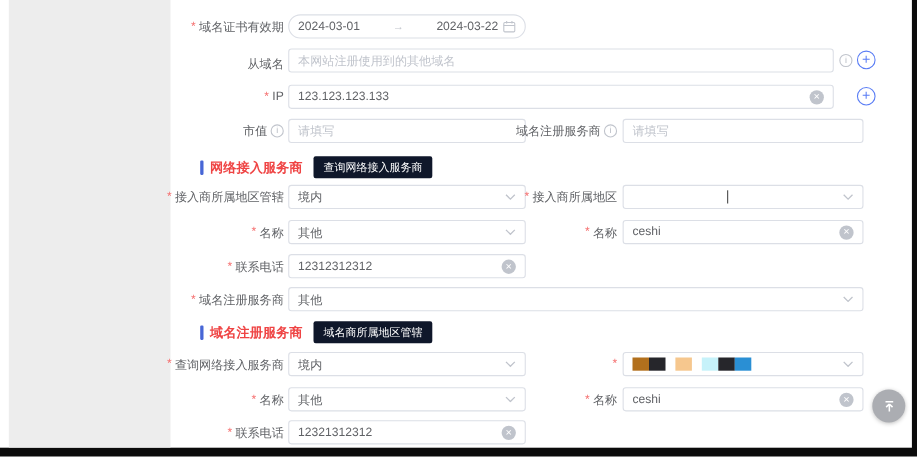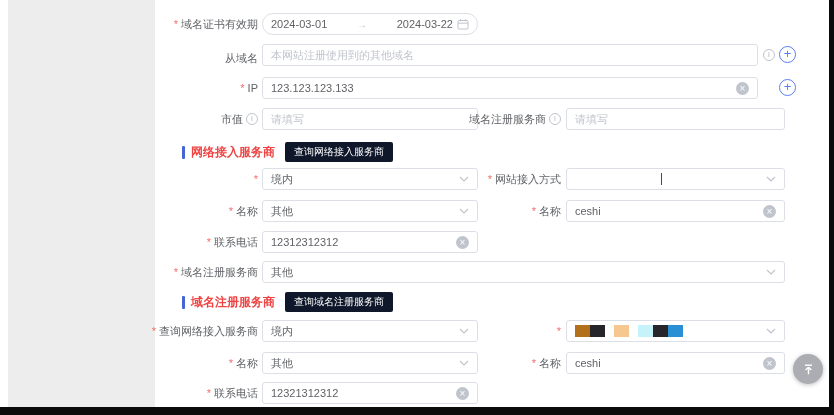"接入商所属地区管辖" span { html: none -> <span>接入商所属地区管辖</span> }
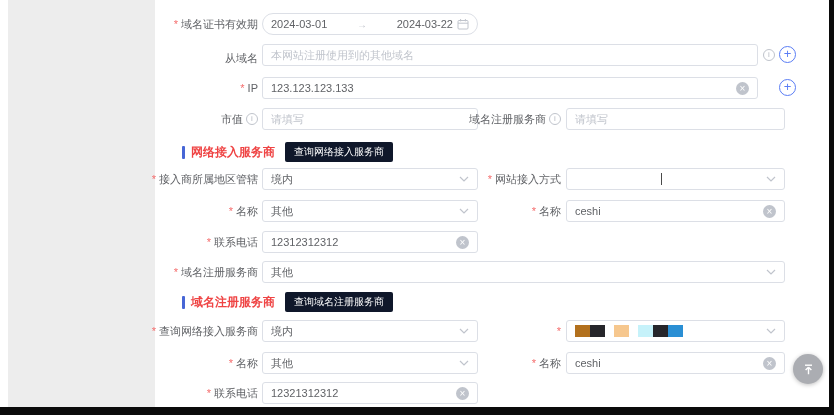"网站接入方式" span { text: 网站接入方式 -> 接入商所属地区 }
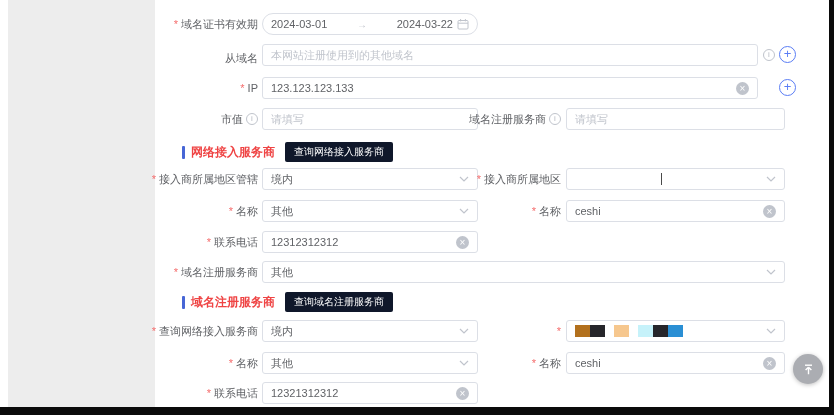"查询域名注册服务商" button.sbtn { text: 查询域名注册服务商 -> 域名商所属地区管辖 }
